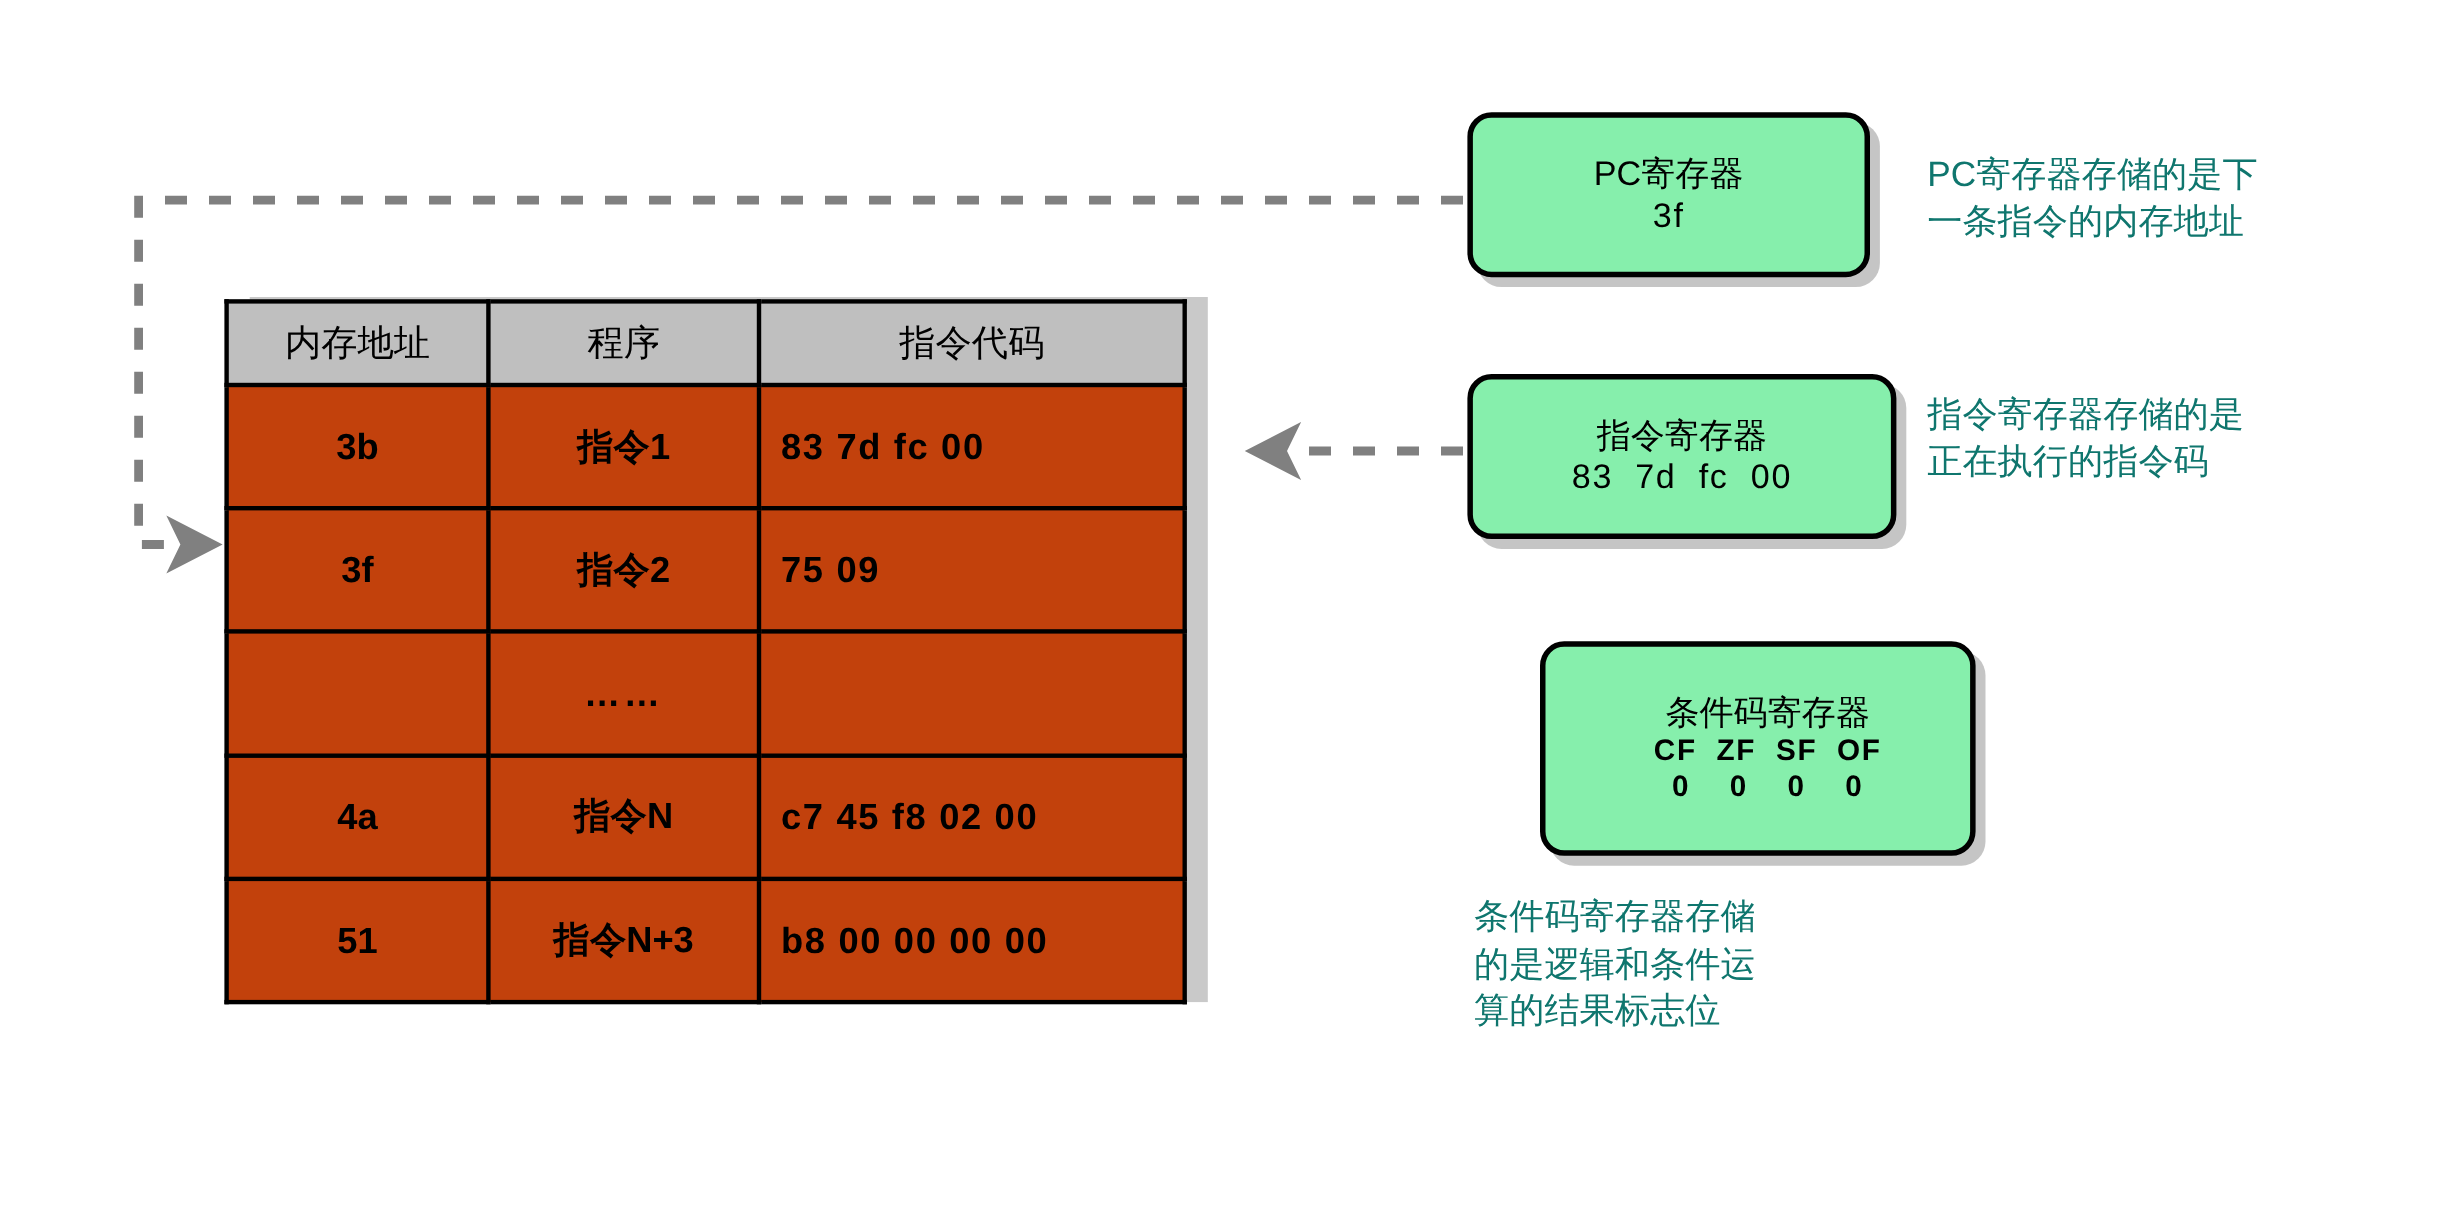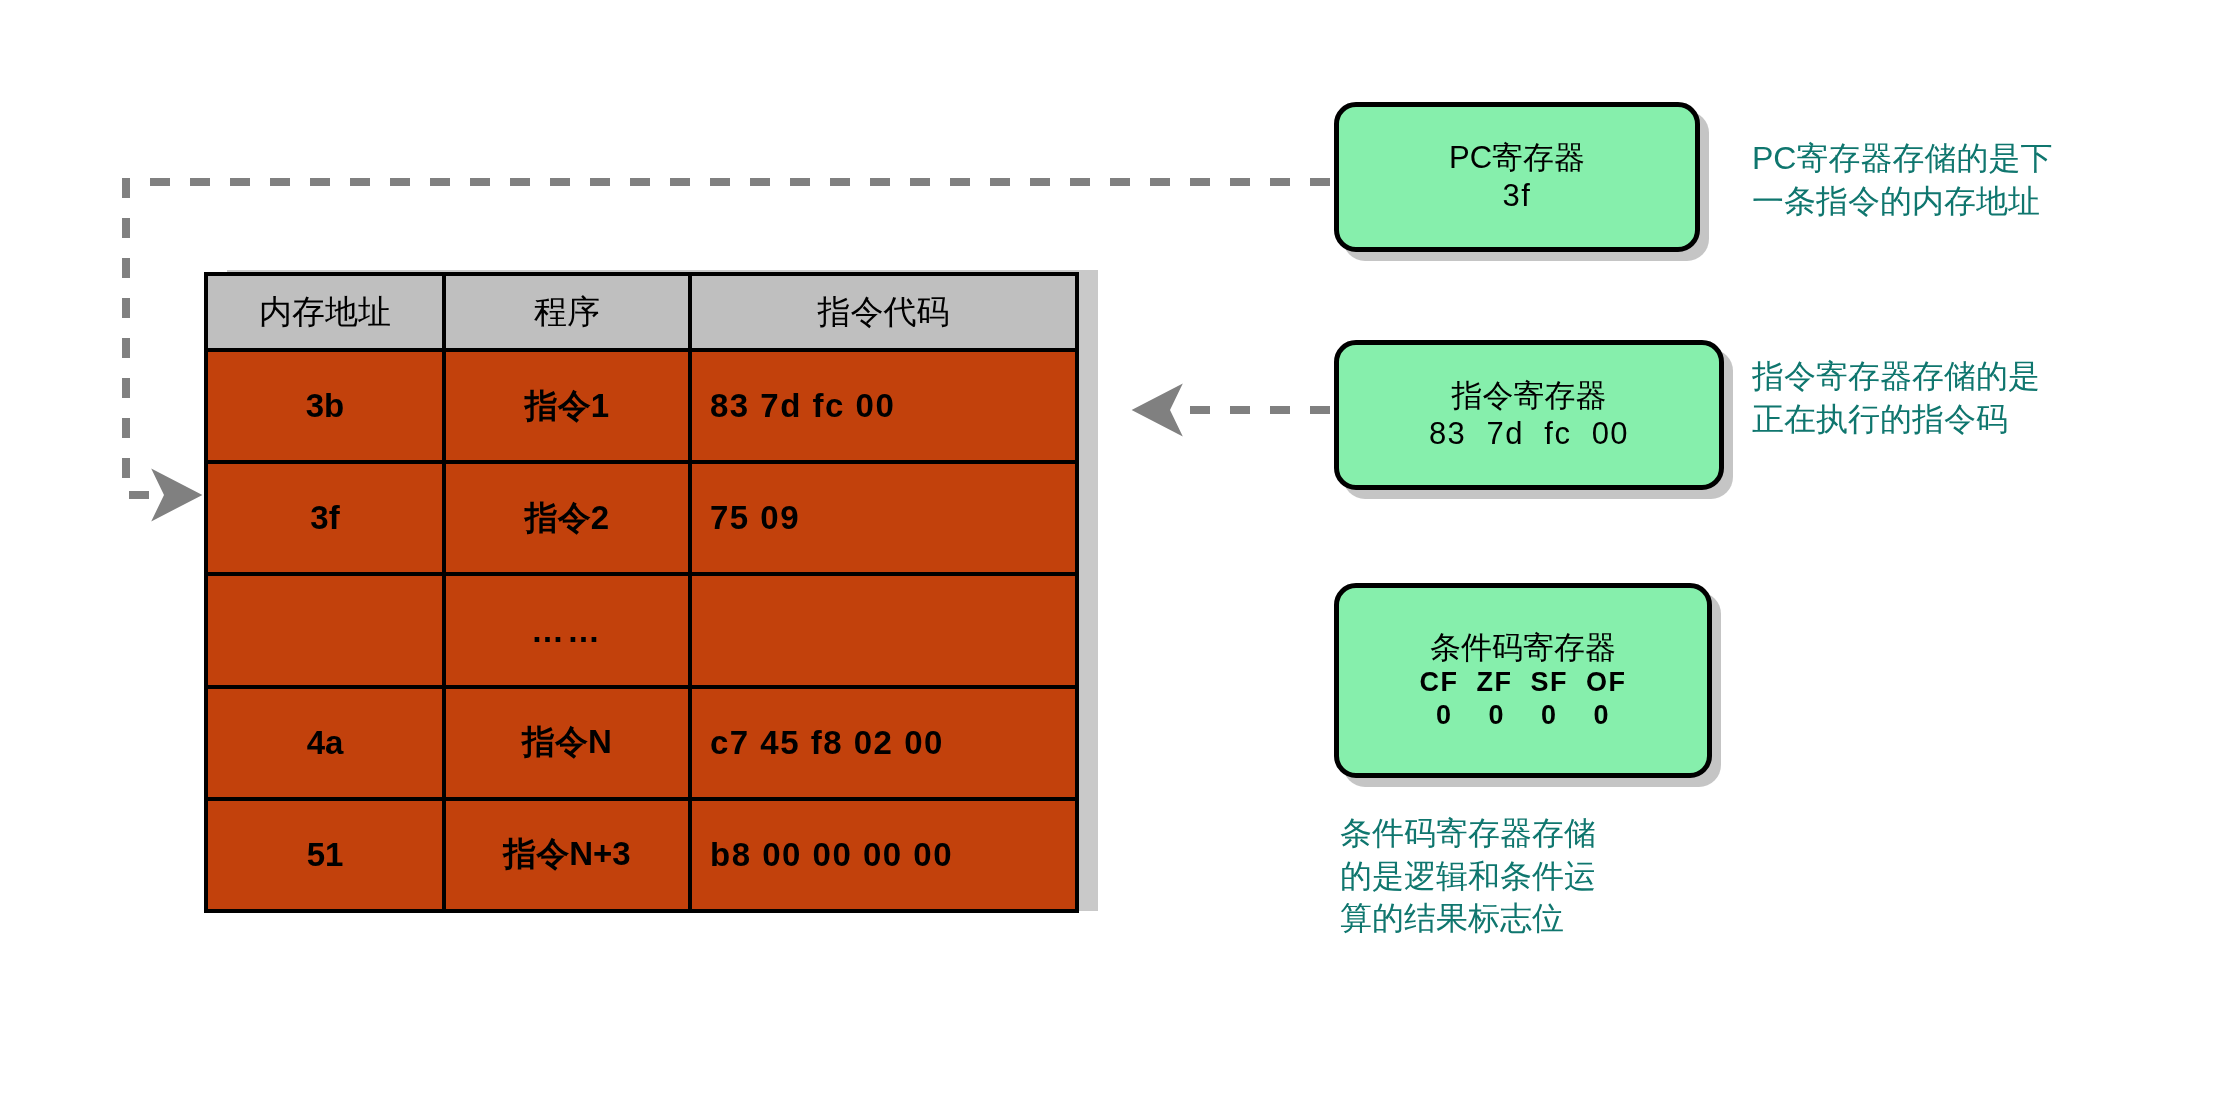"条件码寄存器" #reg-cc { left: 1334px -> 1400px; padding-left: none -> 18px }
